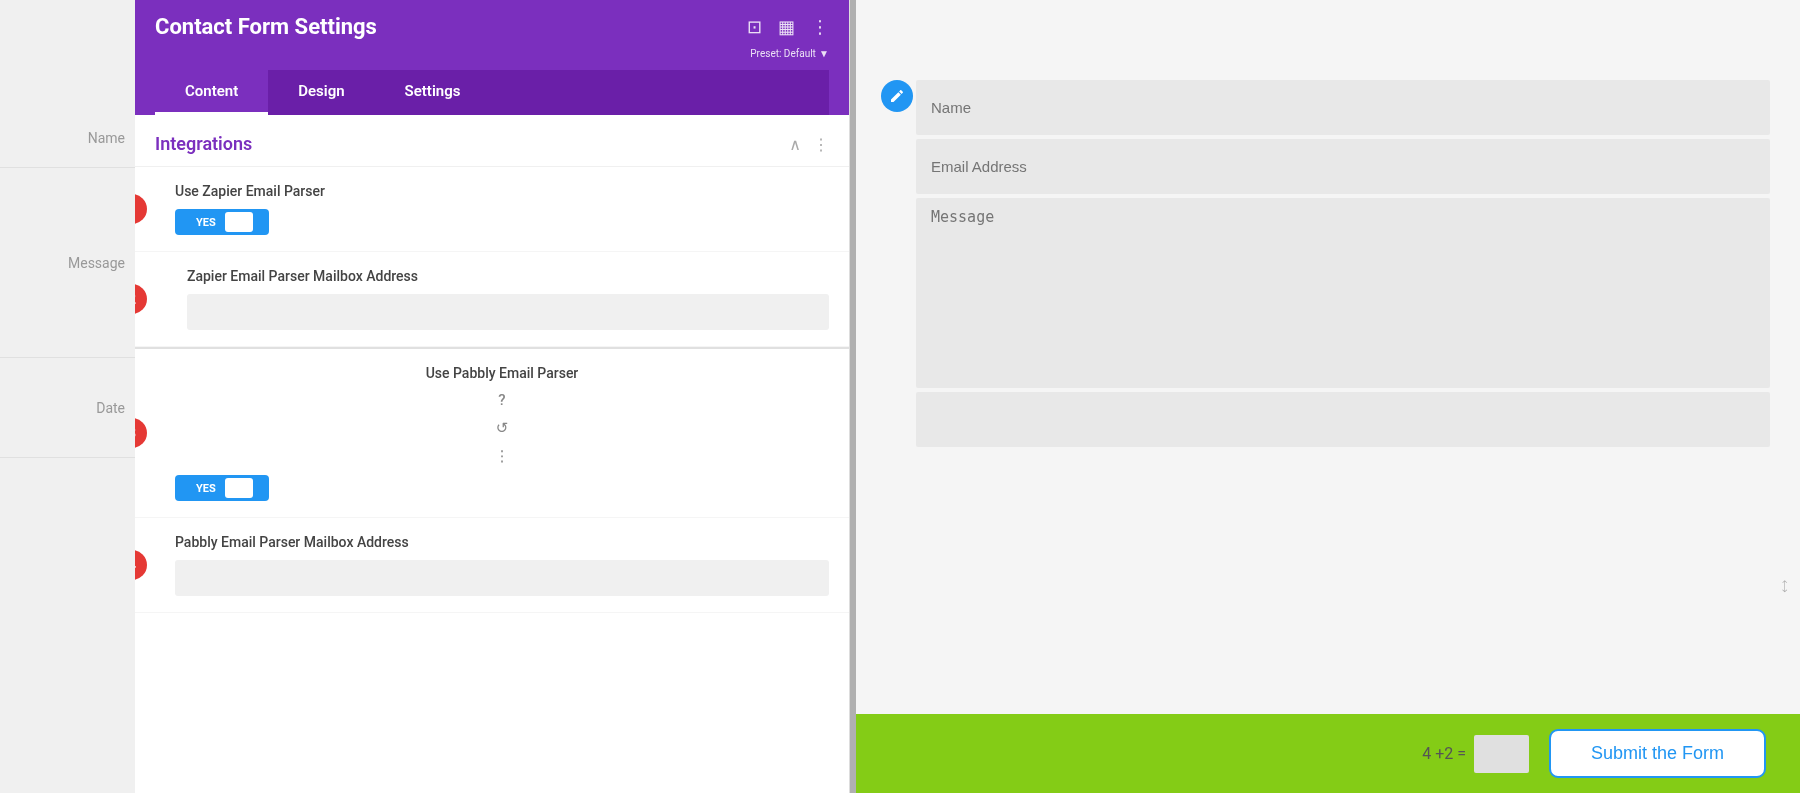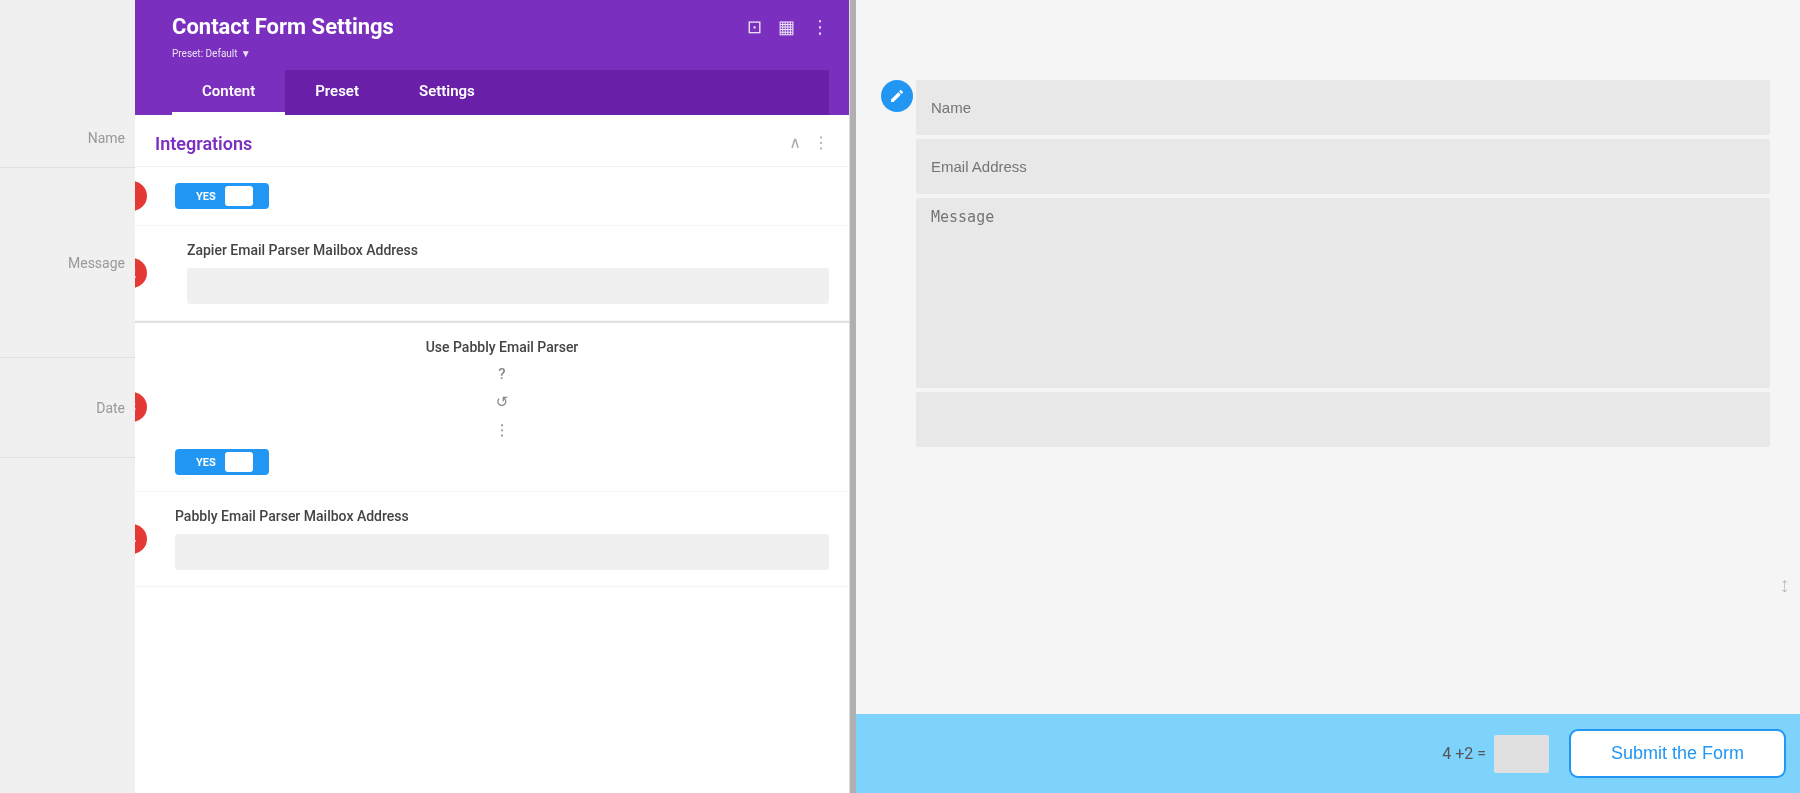"Contact Form Settings" .panel-header { padding: 14px 20px 0 37px -> 14px 20px 0 20px; text-align: none -> right }
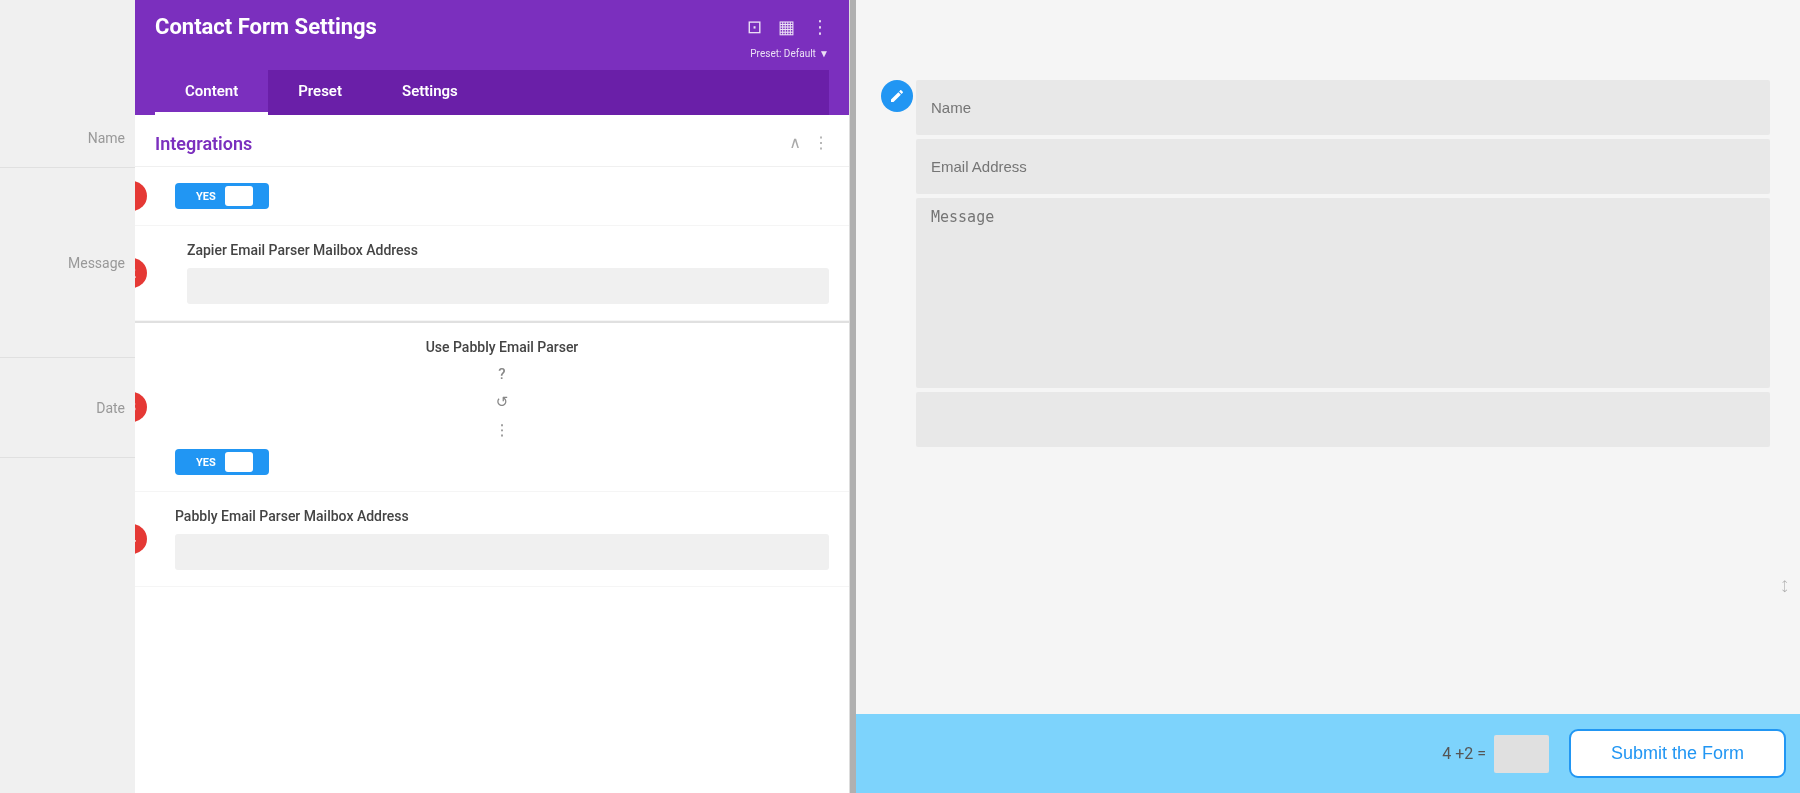"Preset" span { text: Preset -> Design }
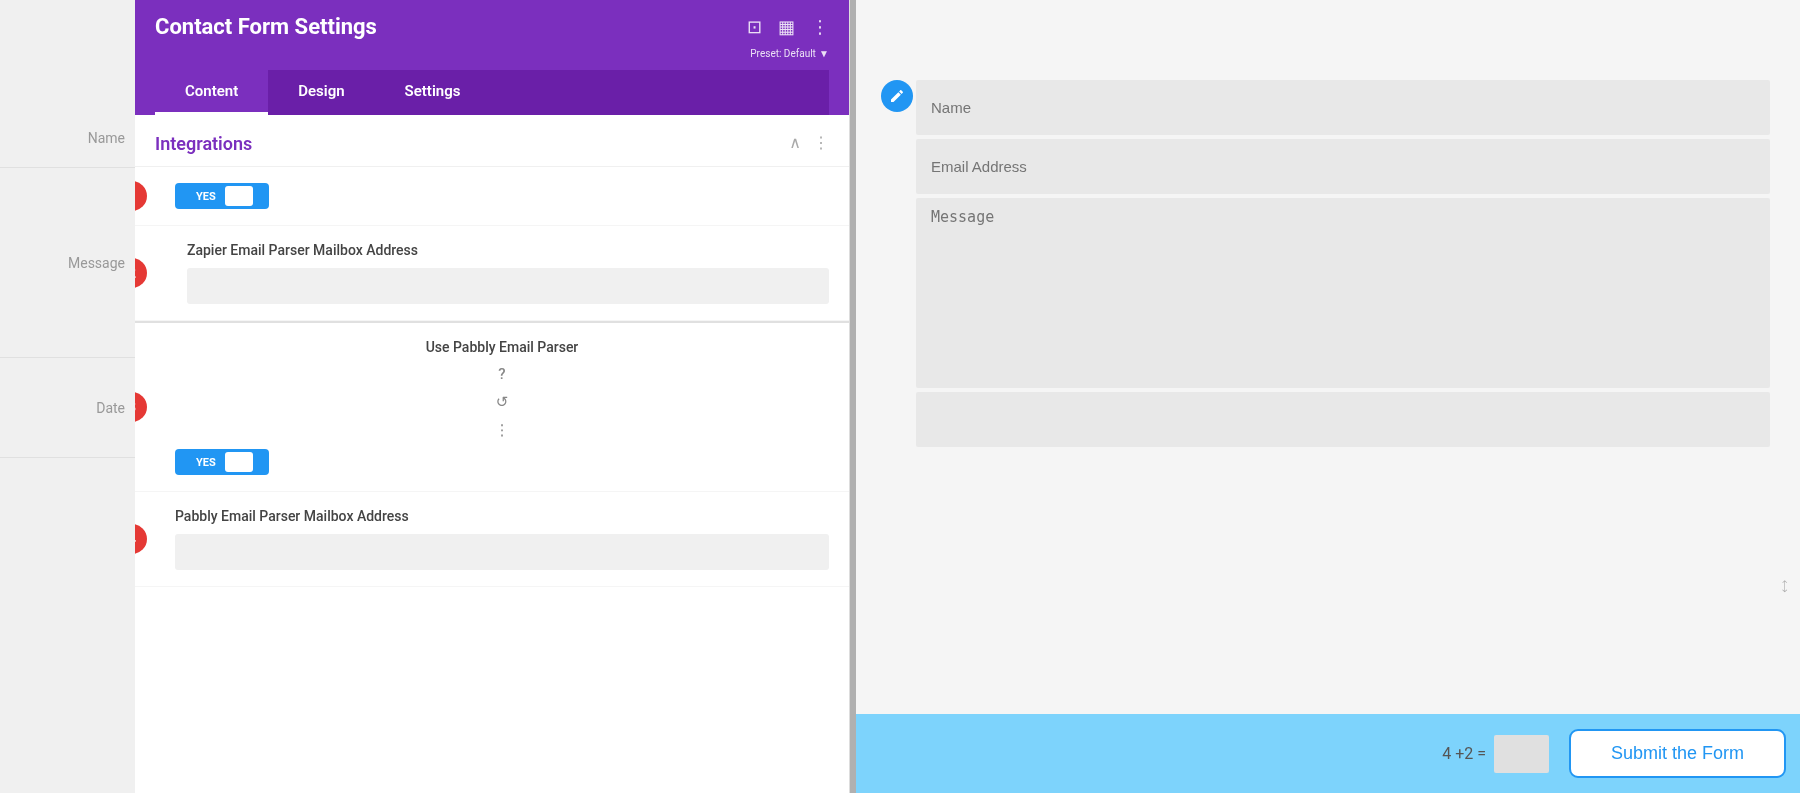"Integrations" .section-header { align-items: flex-start -> flex-end }
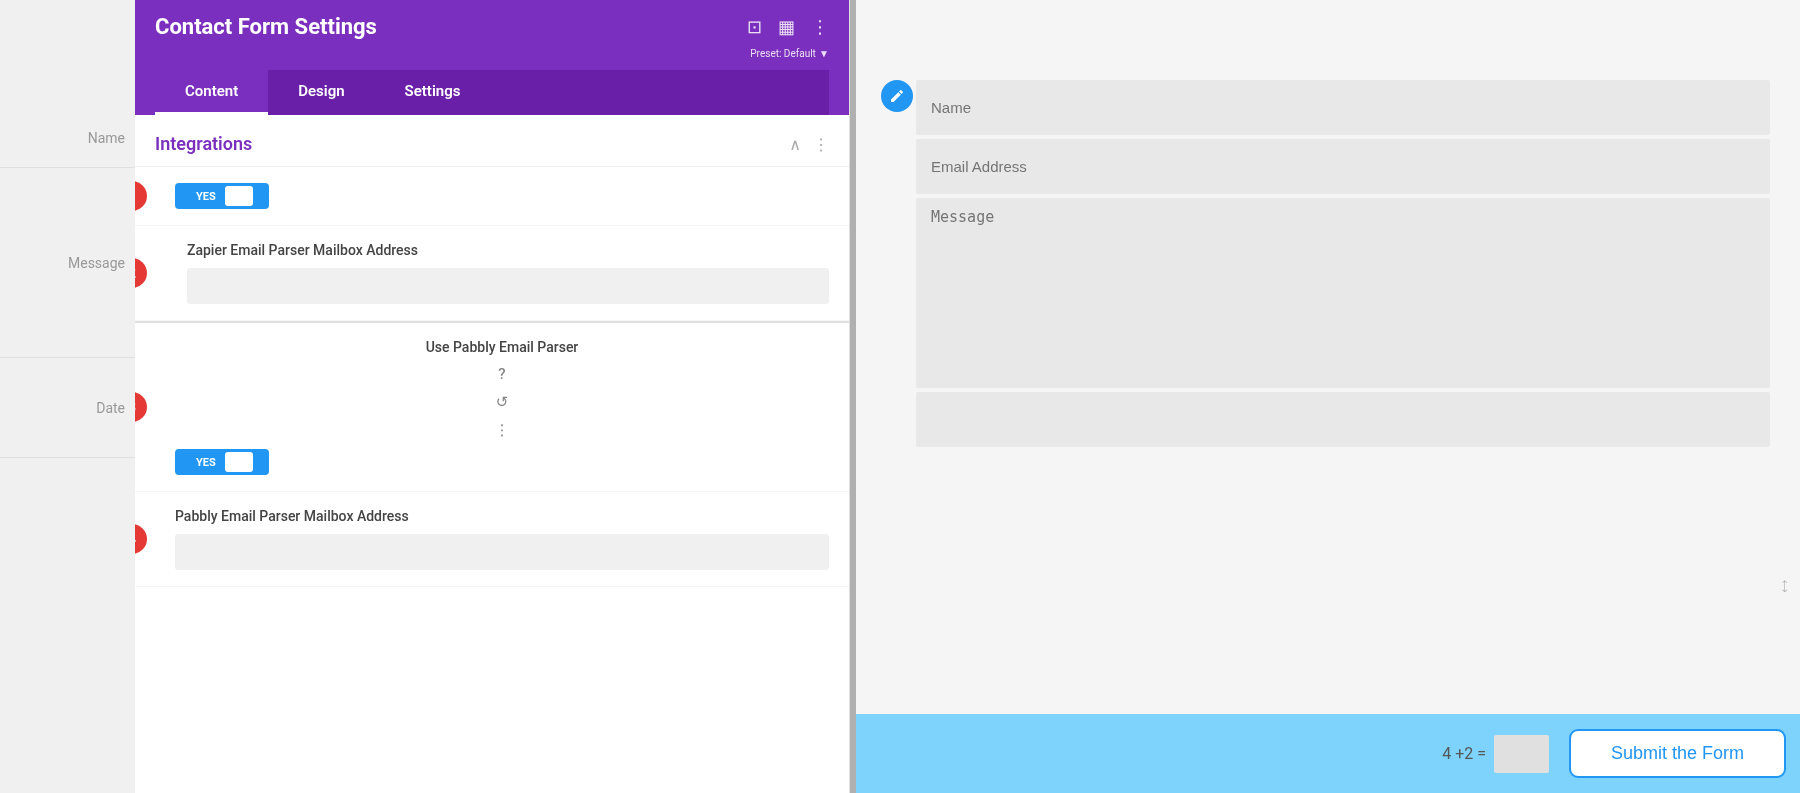"Use Zapier Email Parser" div.setting-label { html: none -> <div>Use Zapier Email Parser</div> }
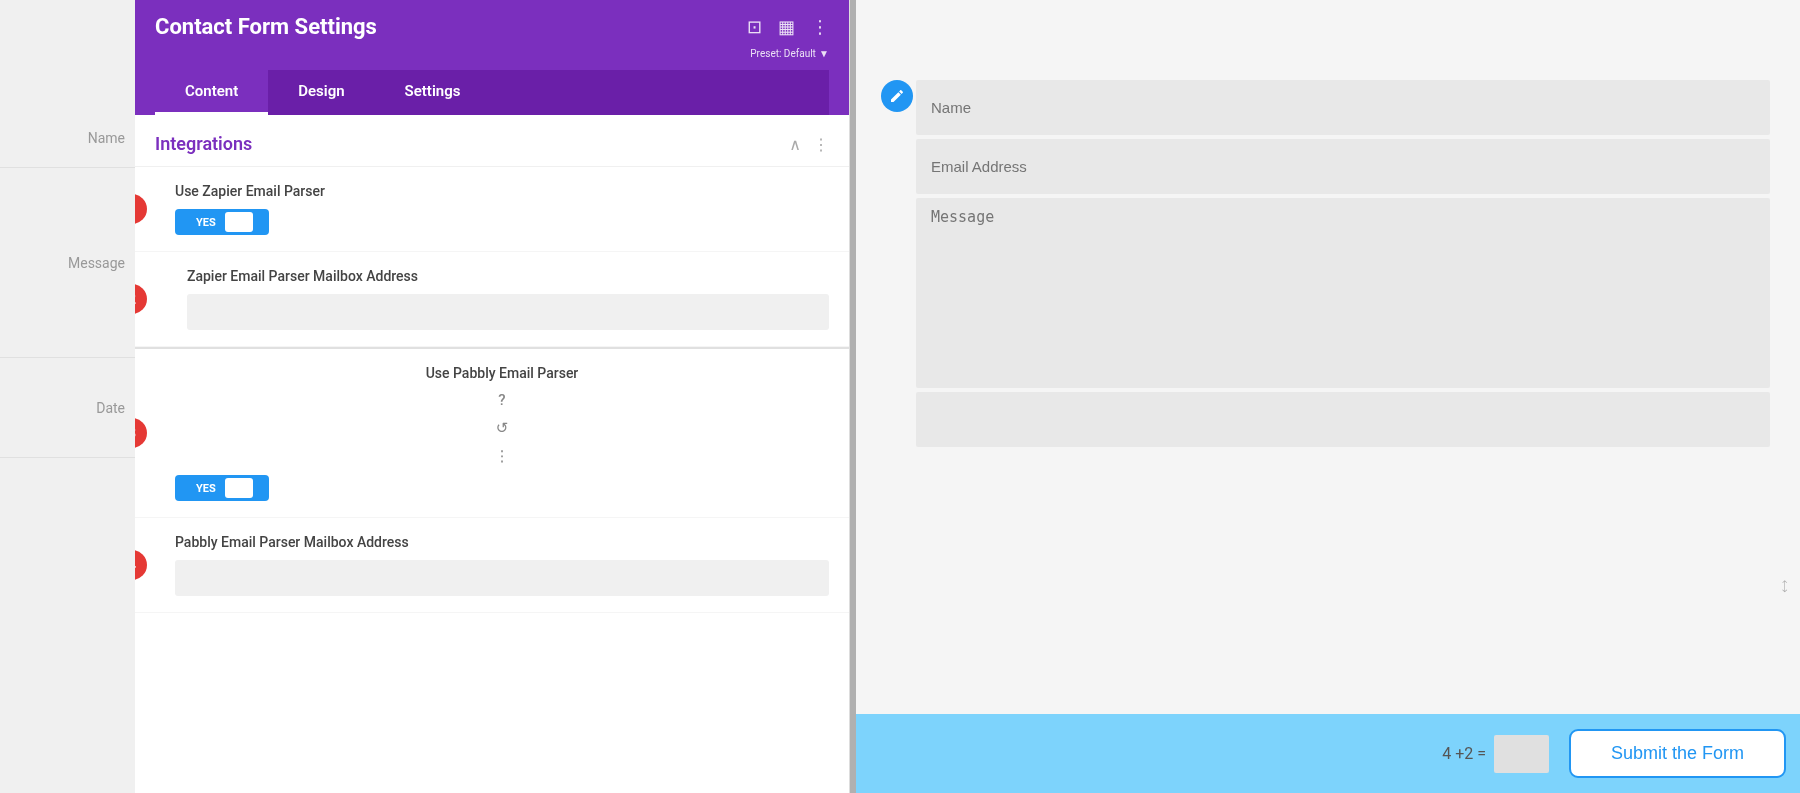"4 +2 =" .form-submit-area { background: #7dd3fc -> #84cc16; padding: 15px 14px -> 15px 34px }
